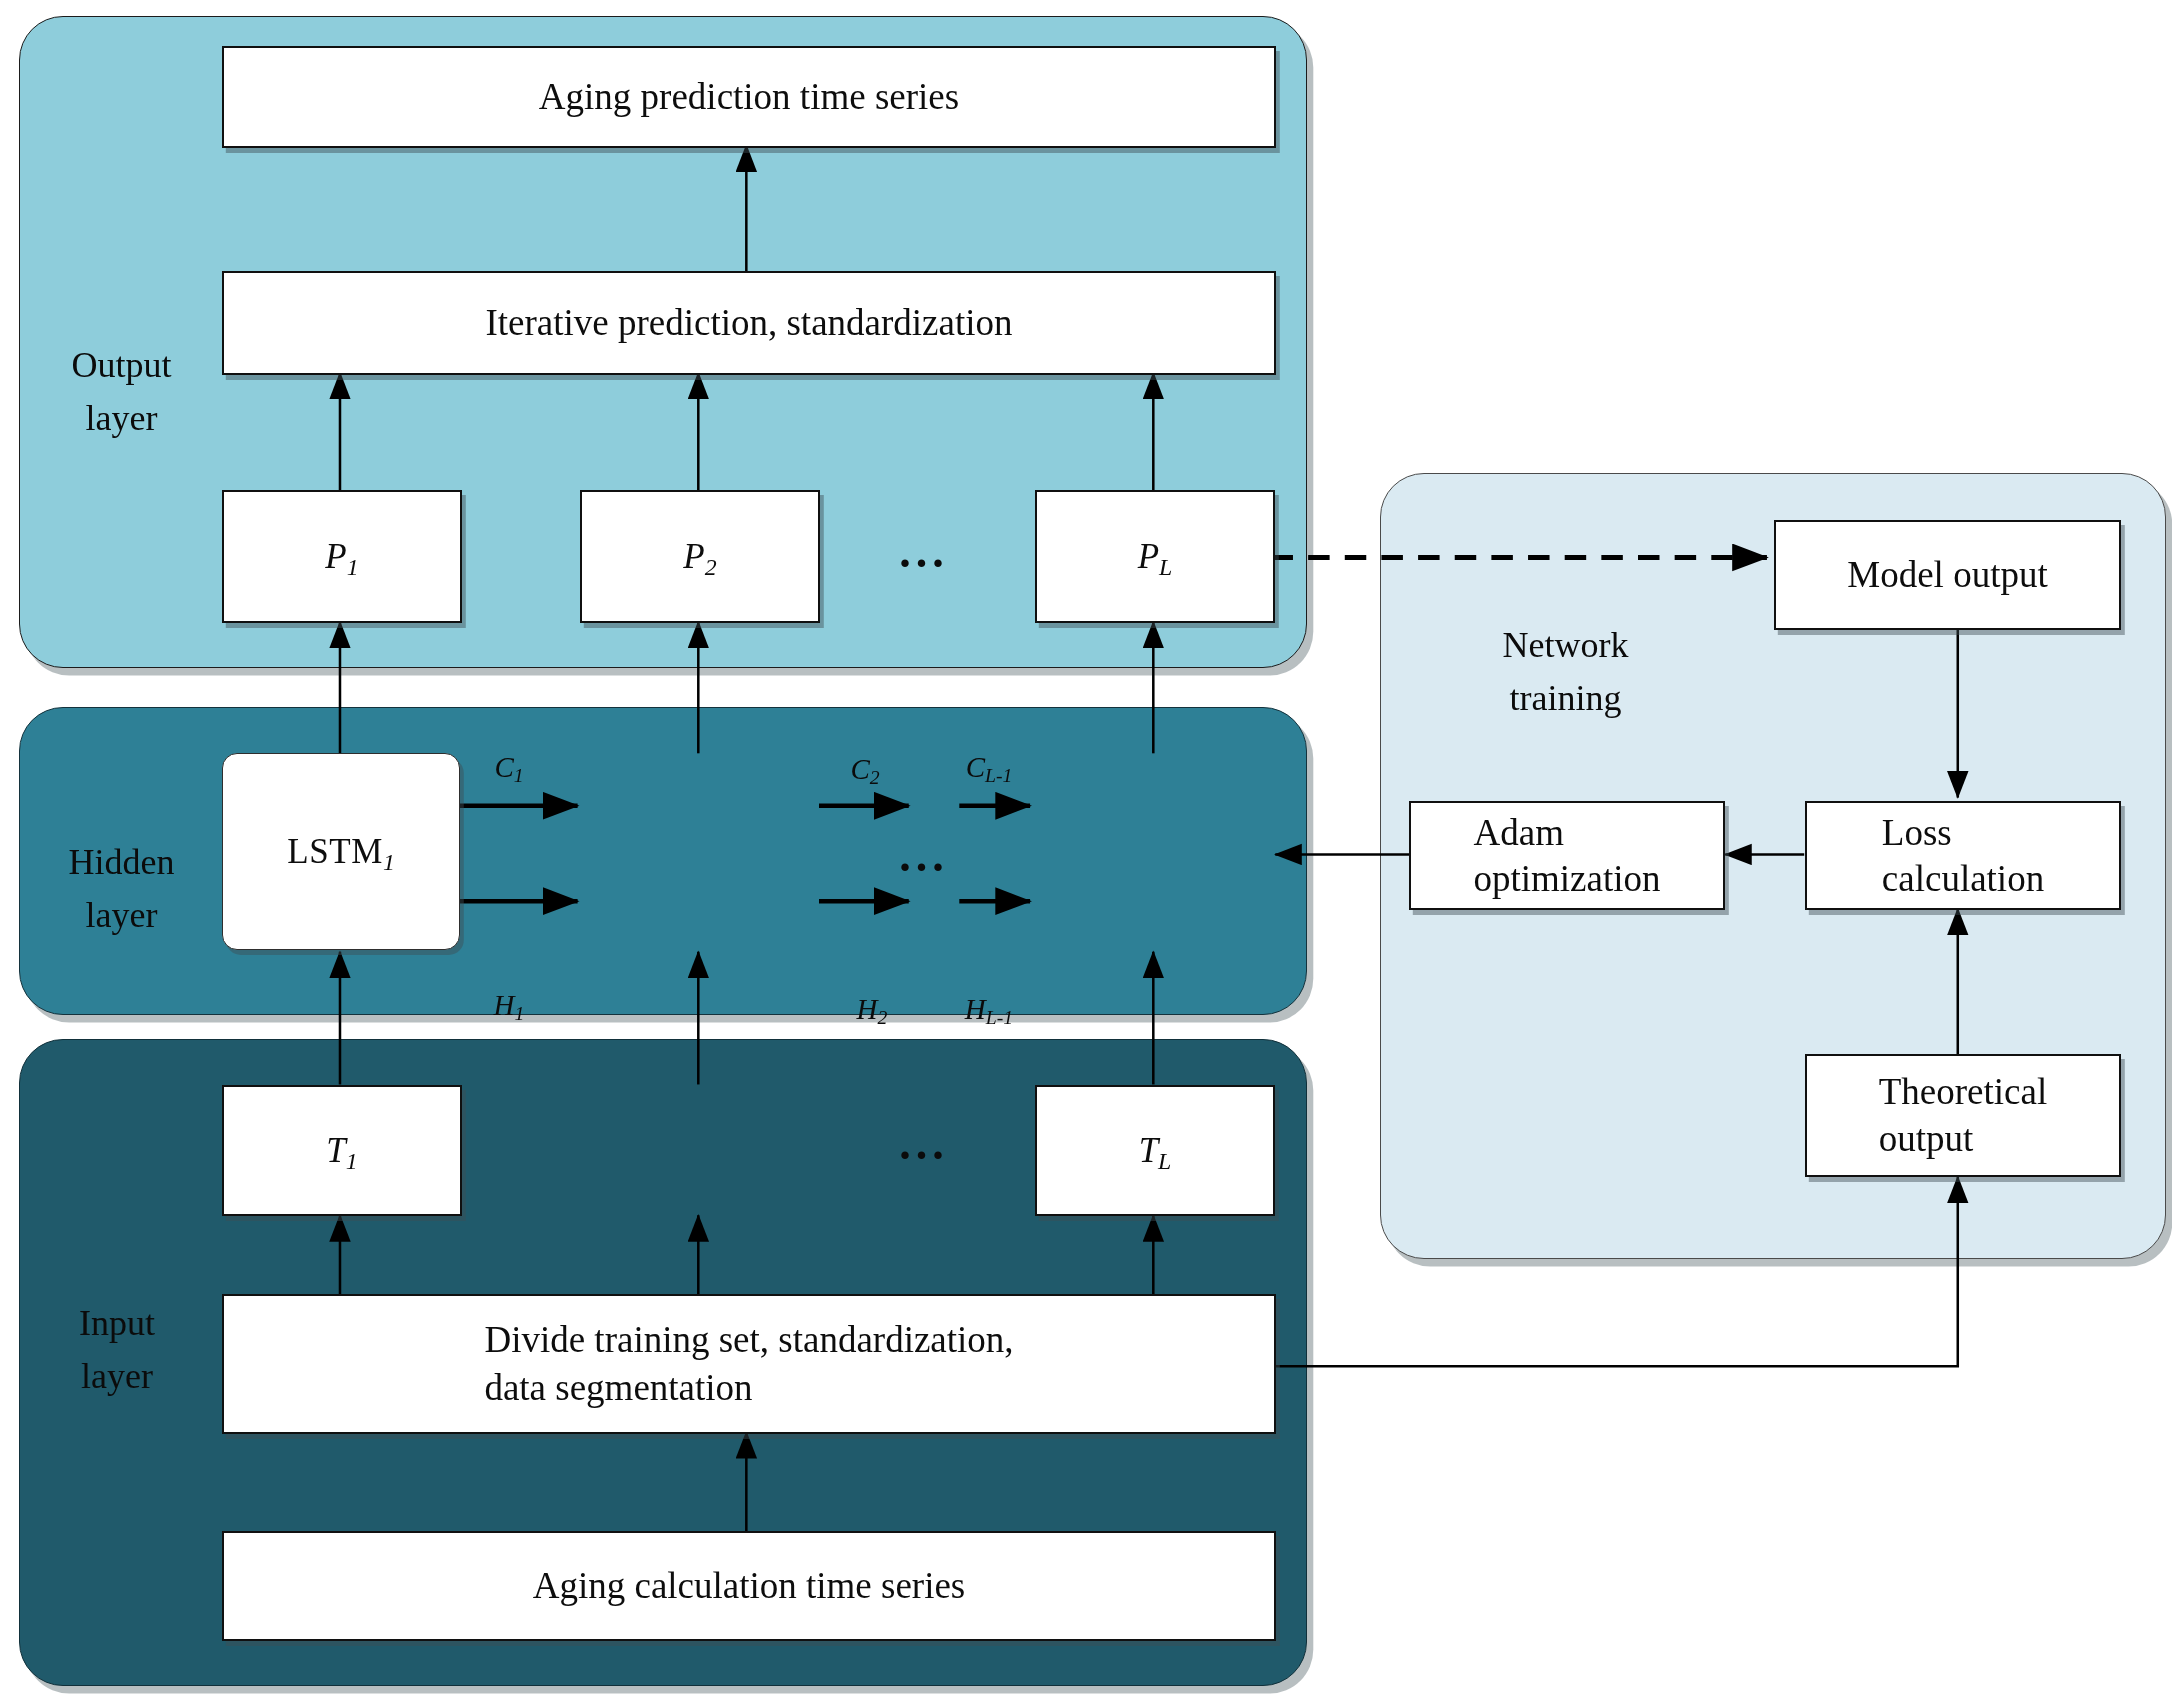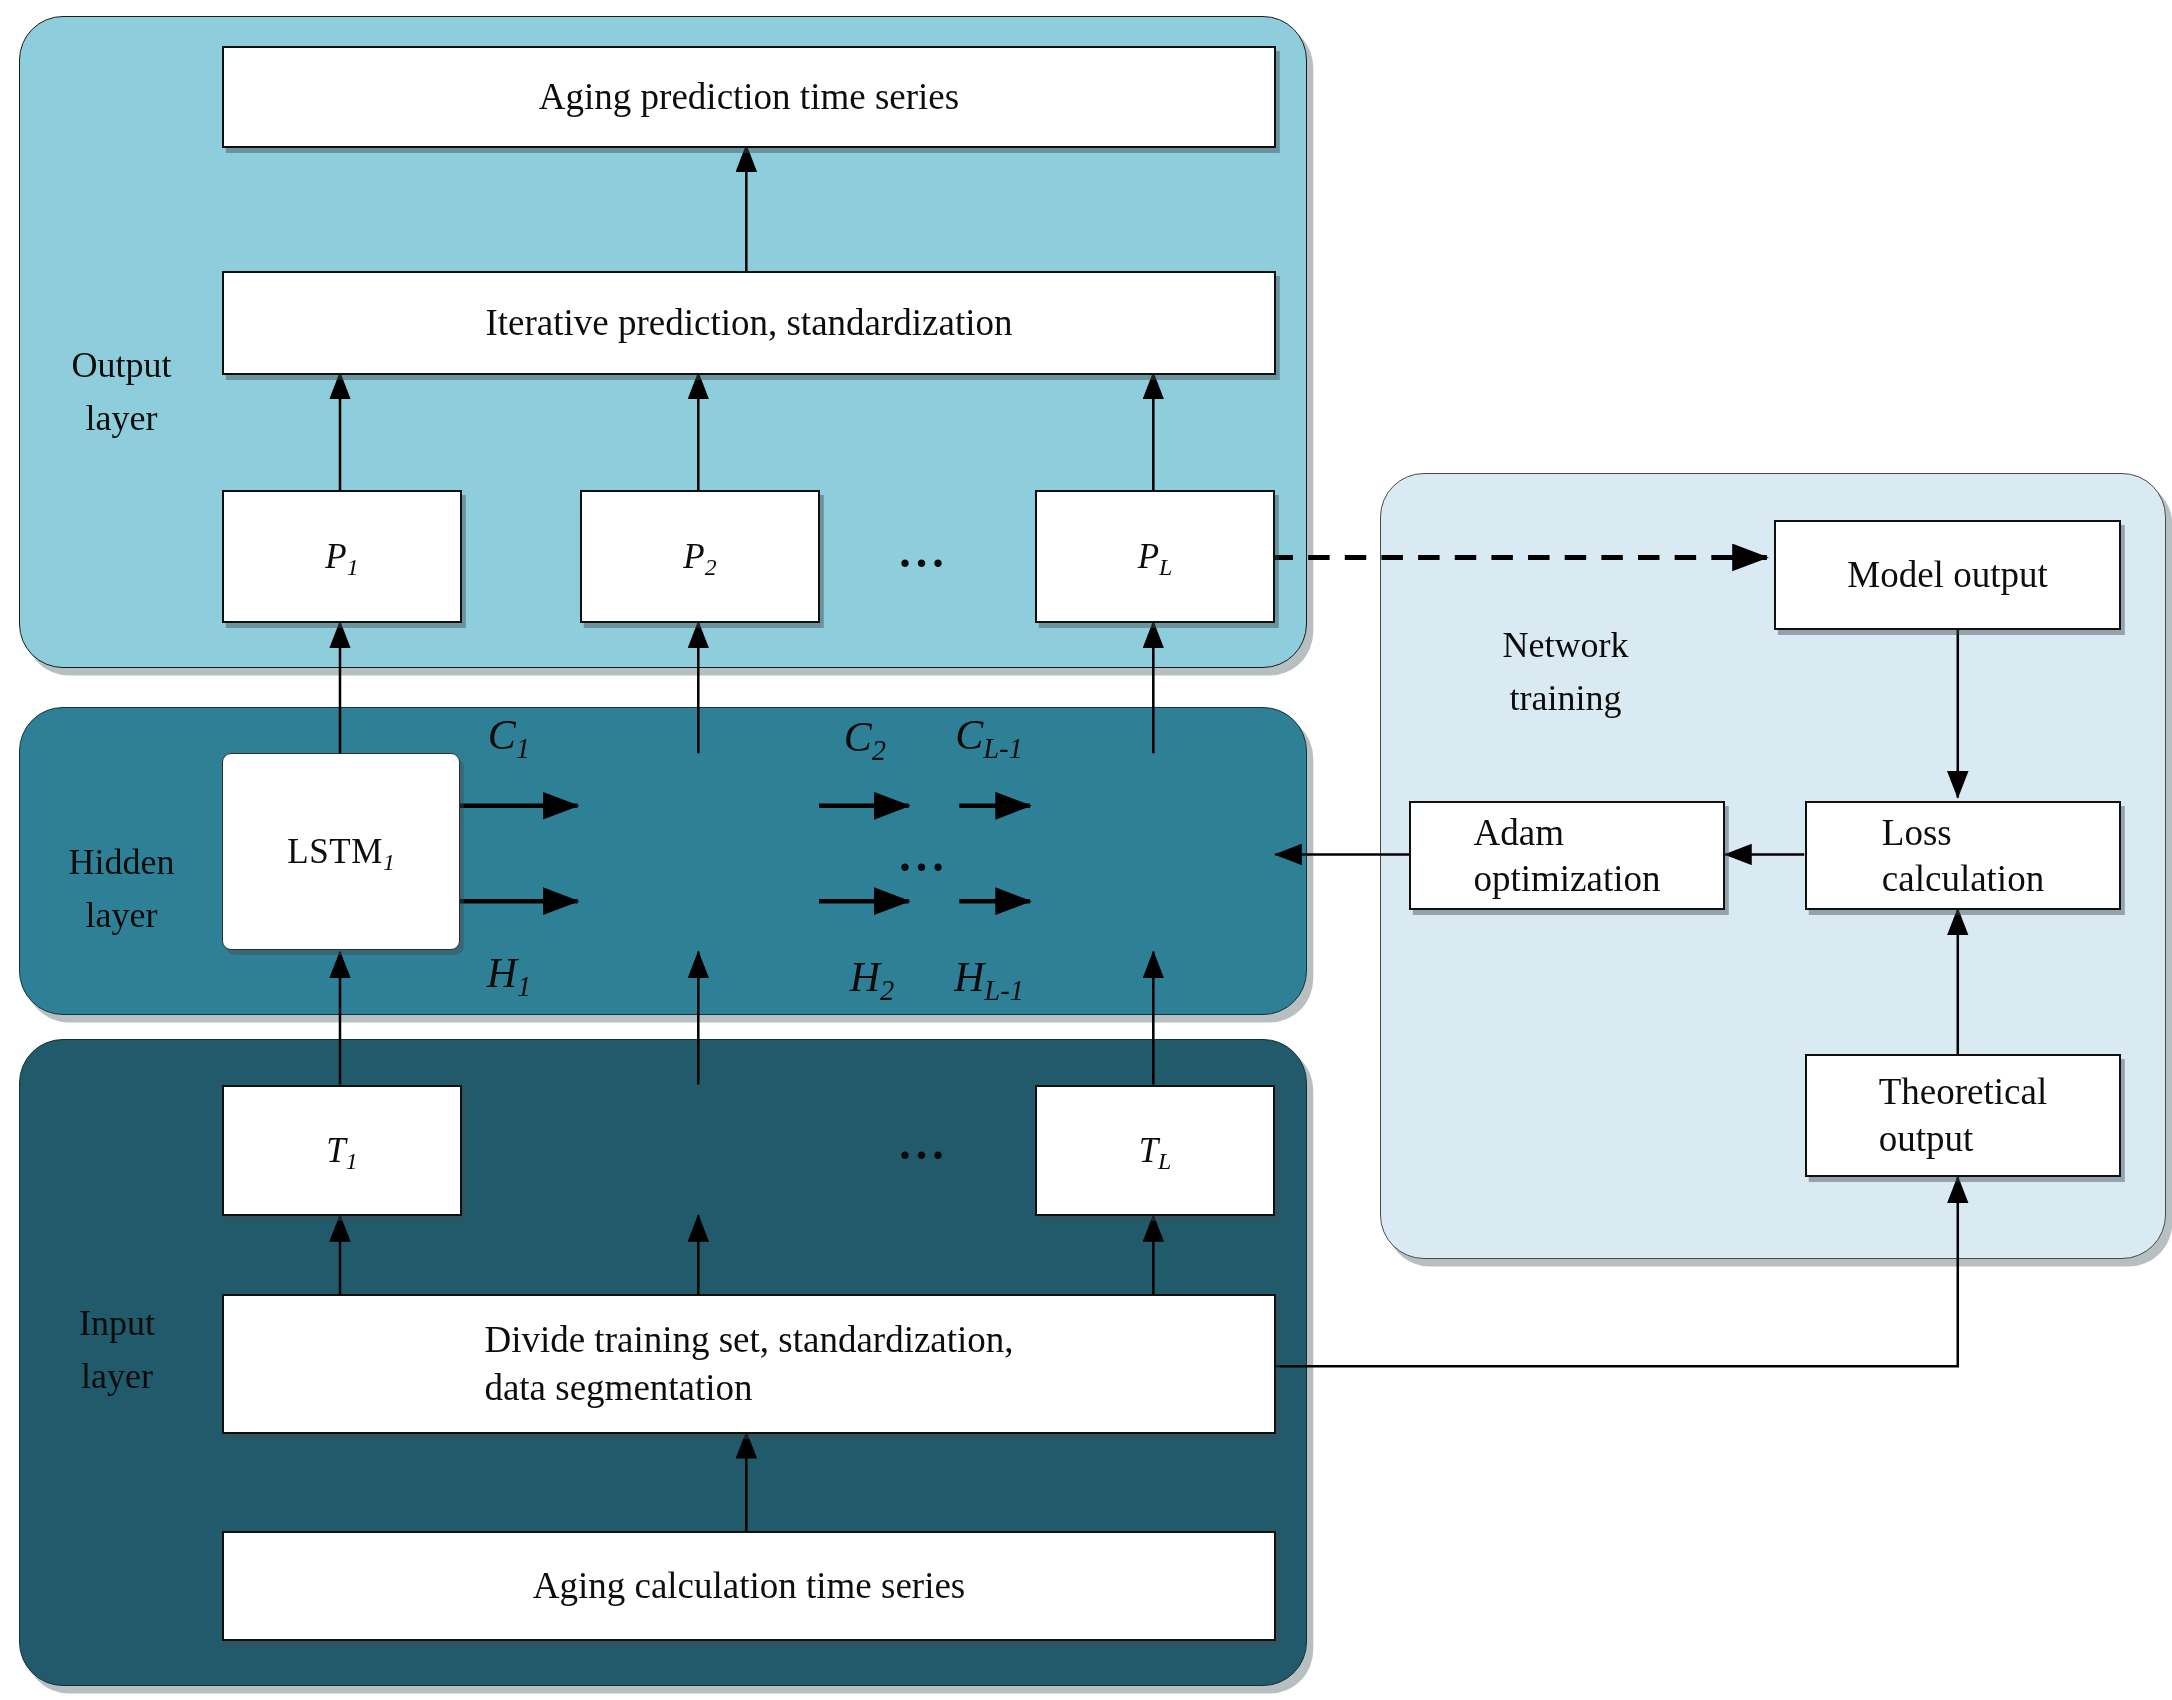"C1" .conn-label { font-size: 42px -> 29px; margin-top: none -> 32px }
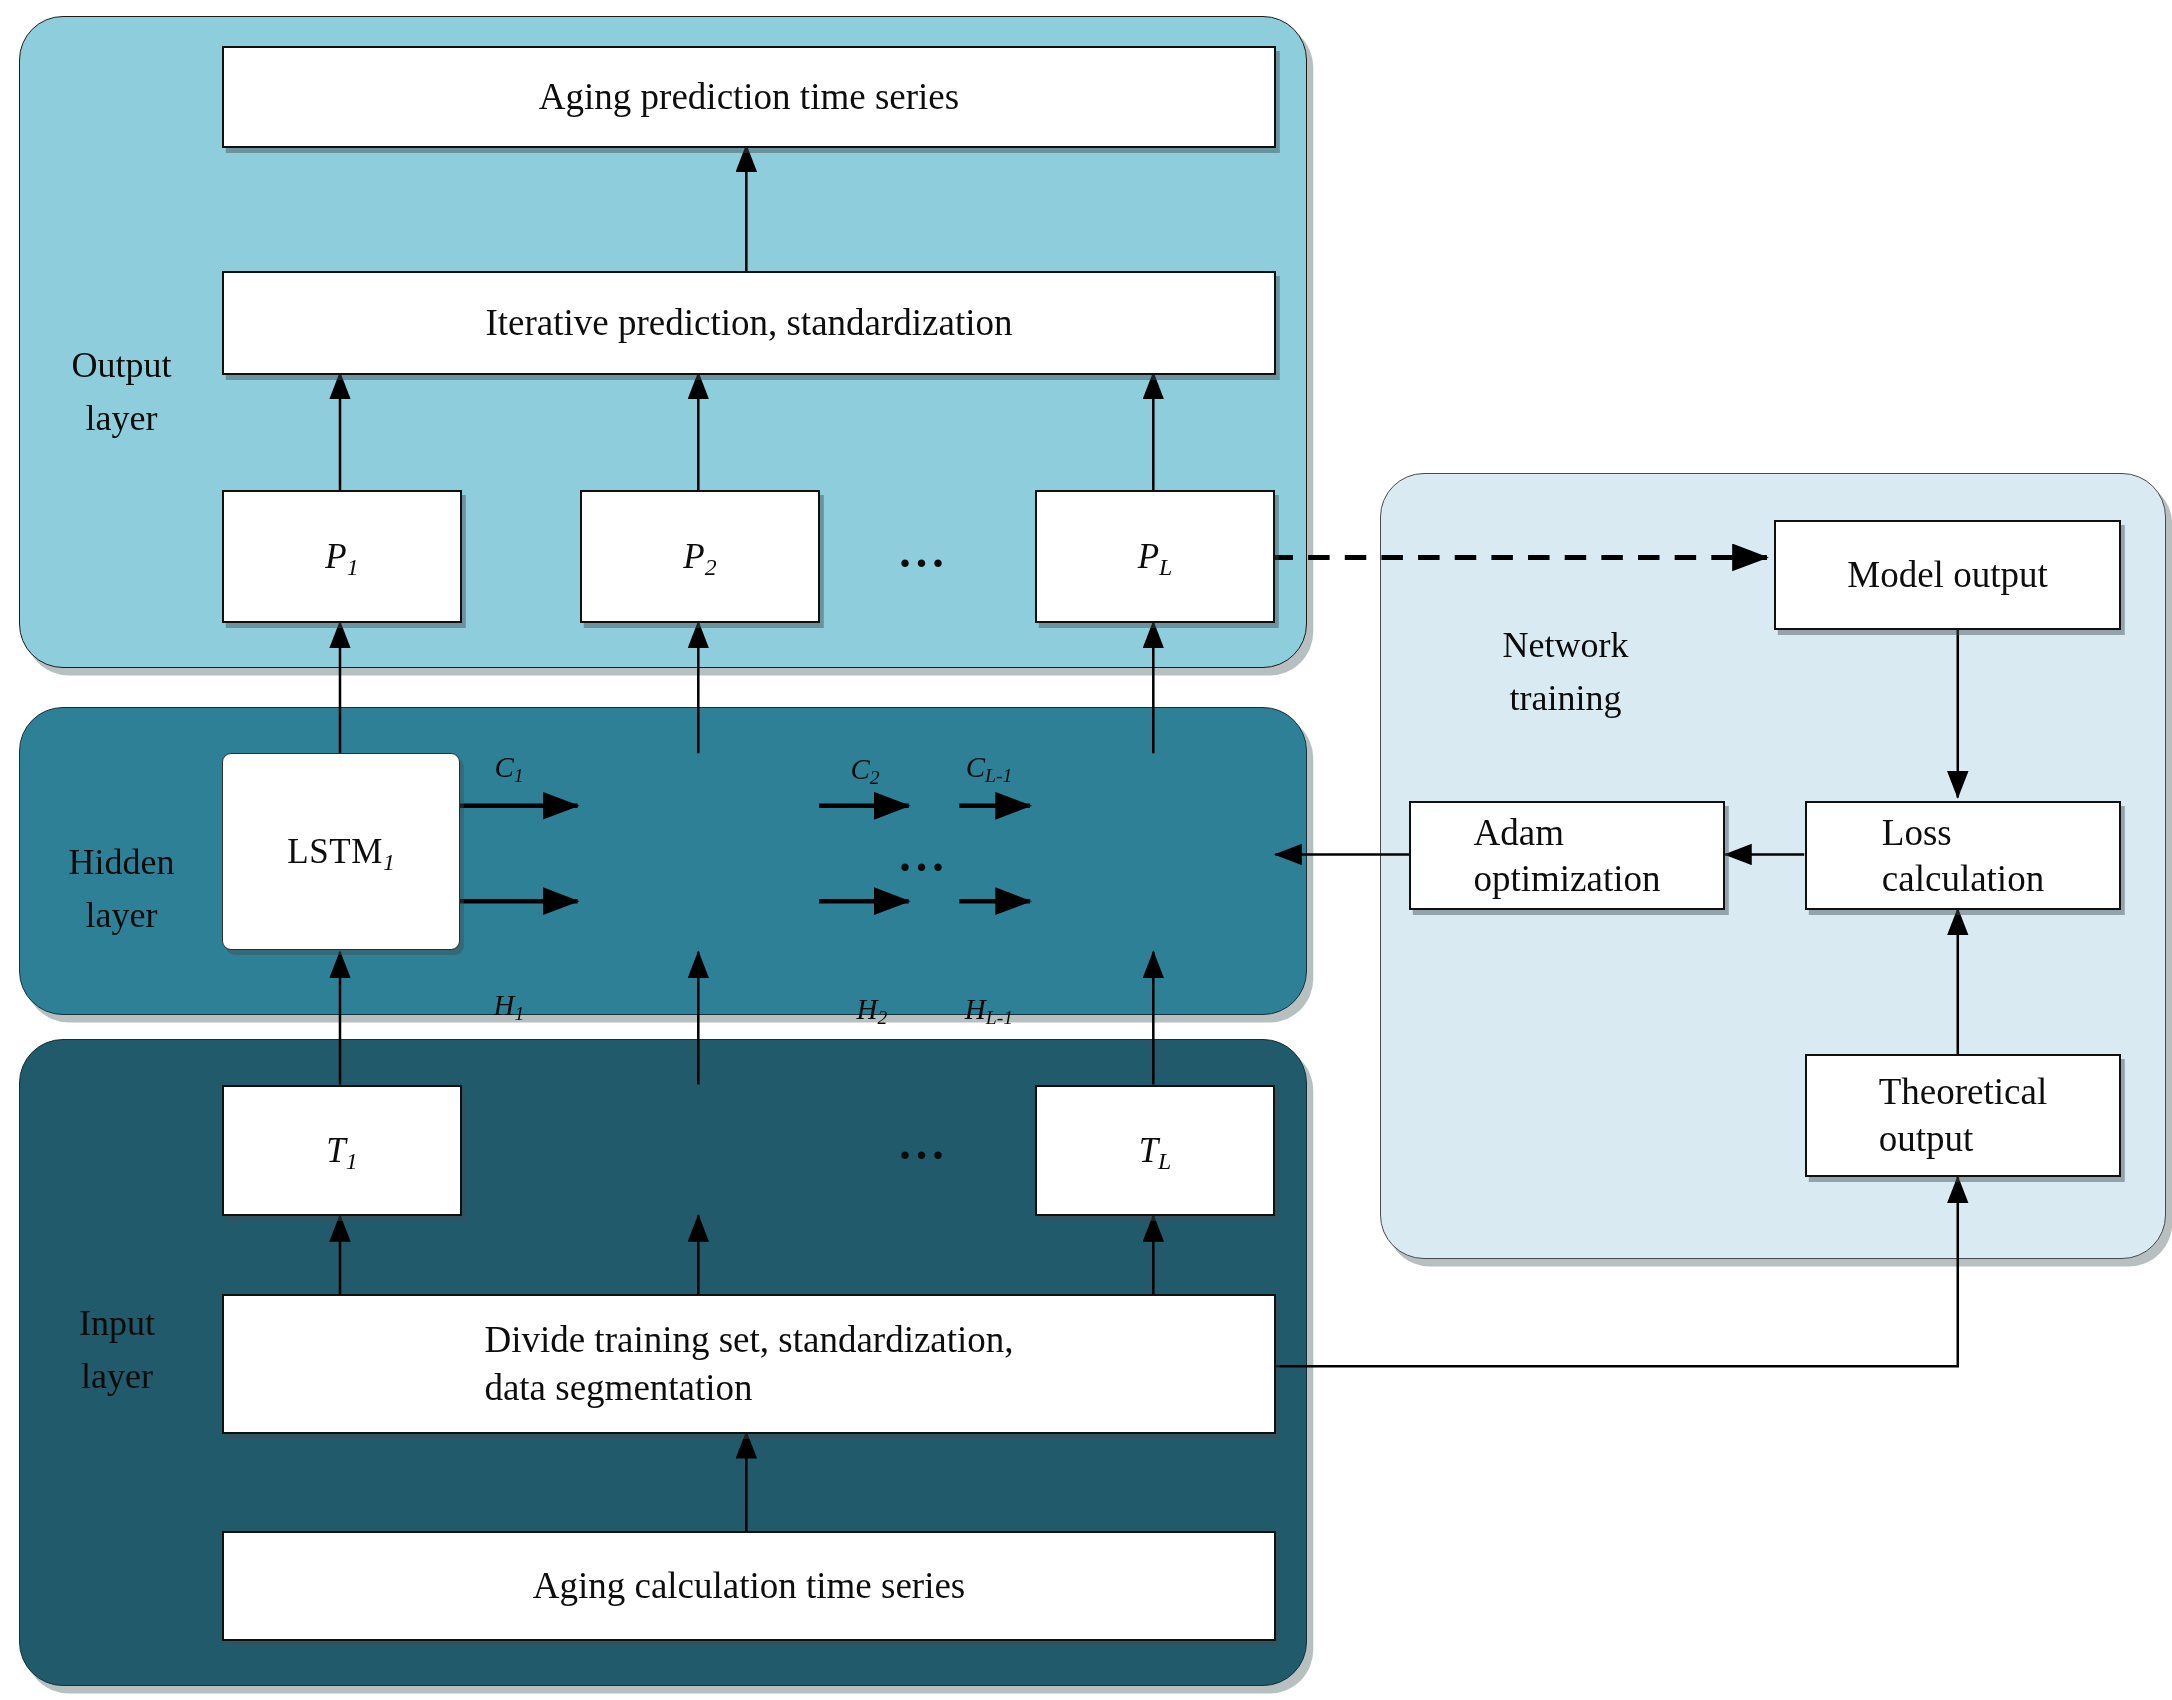"LSTM1" .box.rounded { border-radius: 9px -> 15px }
